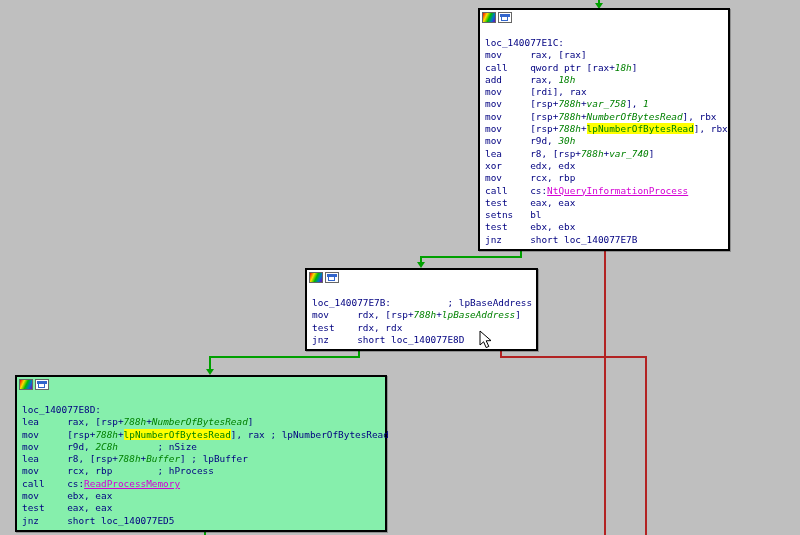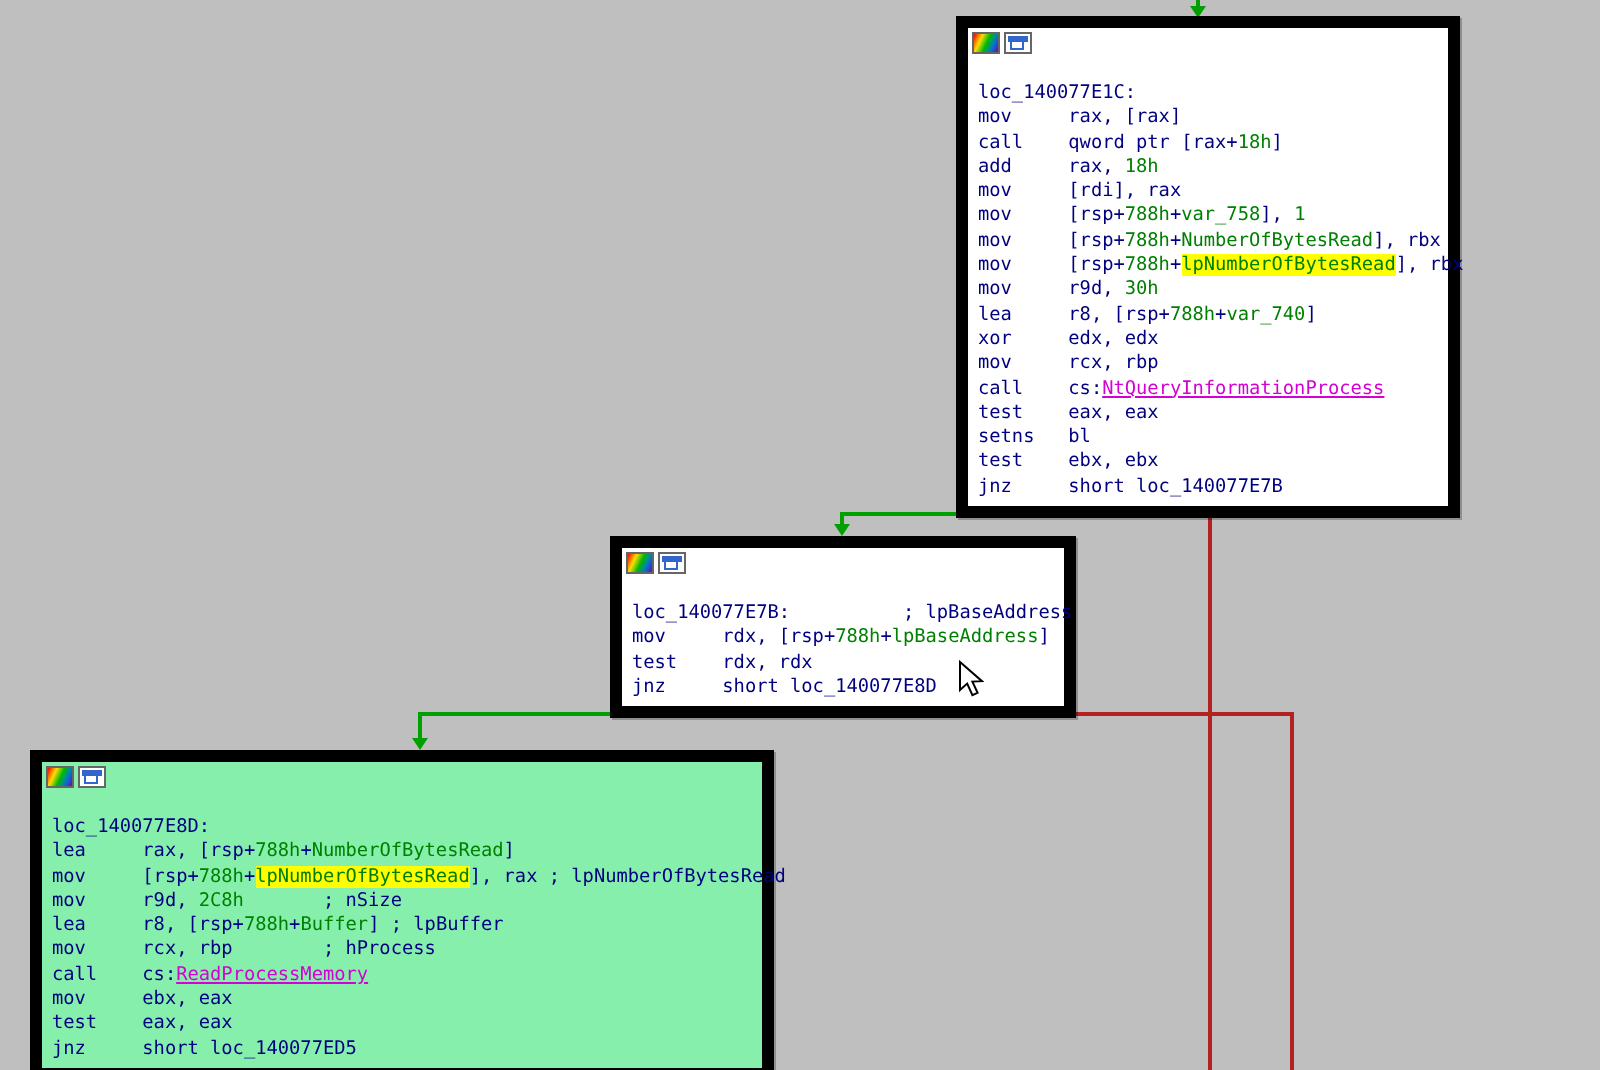"loc_140077E1C:" .node { border: 6px solid #000000 -> 2px solid #000000 }
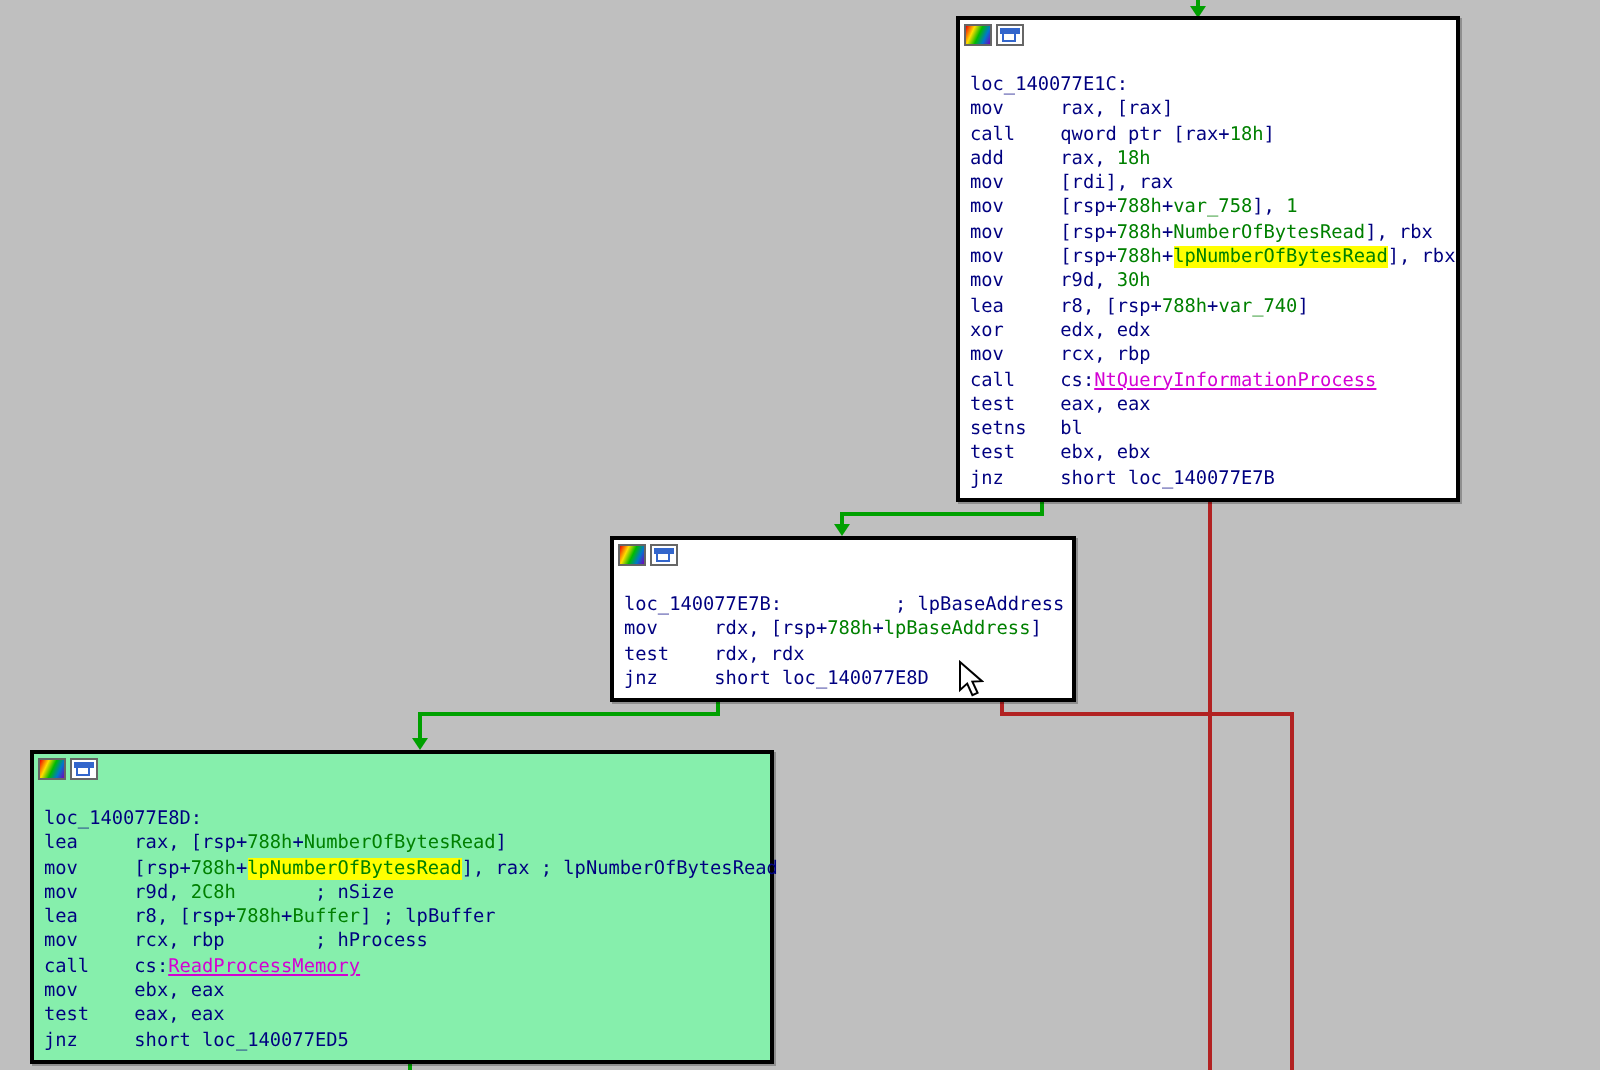"18h" .seg-g { font-style: none -> italic }
